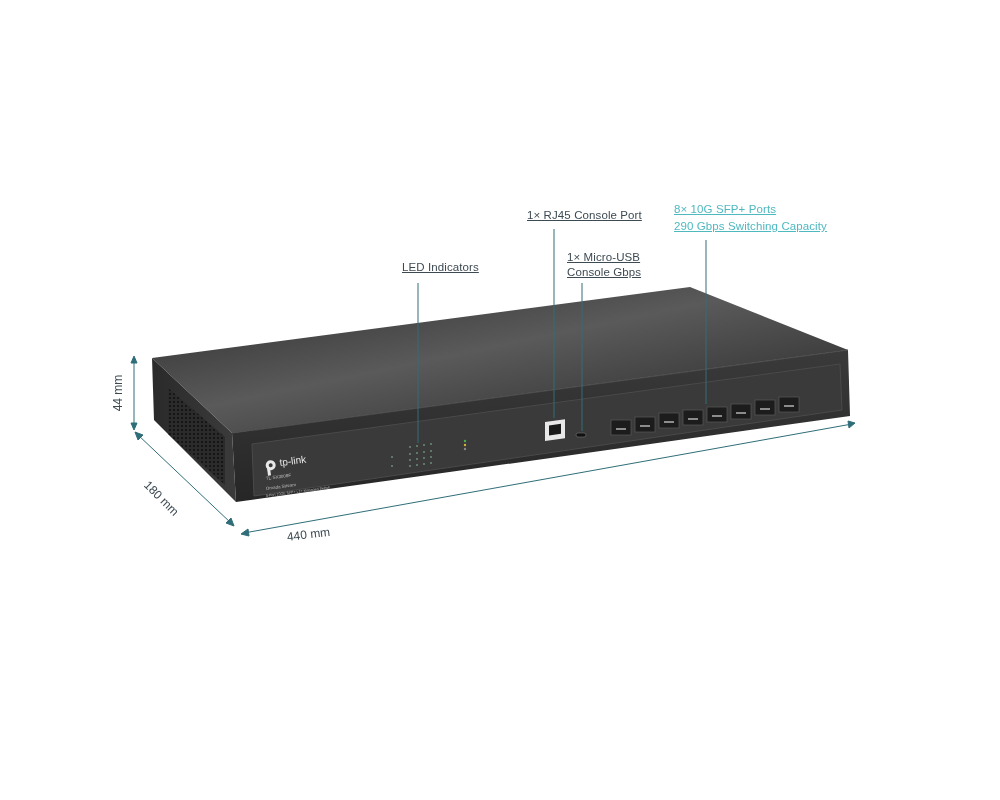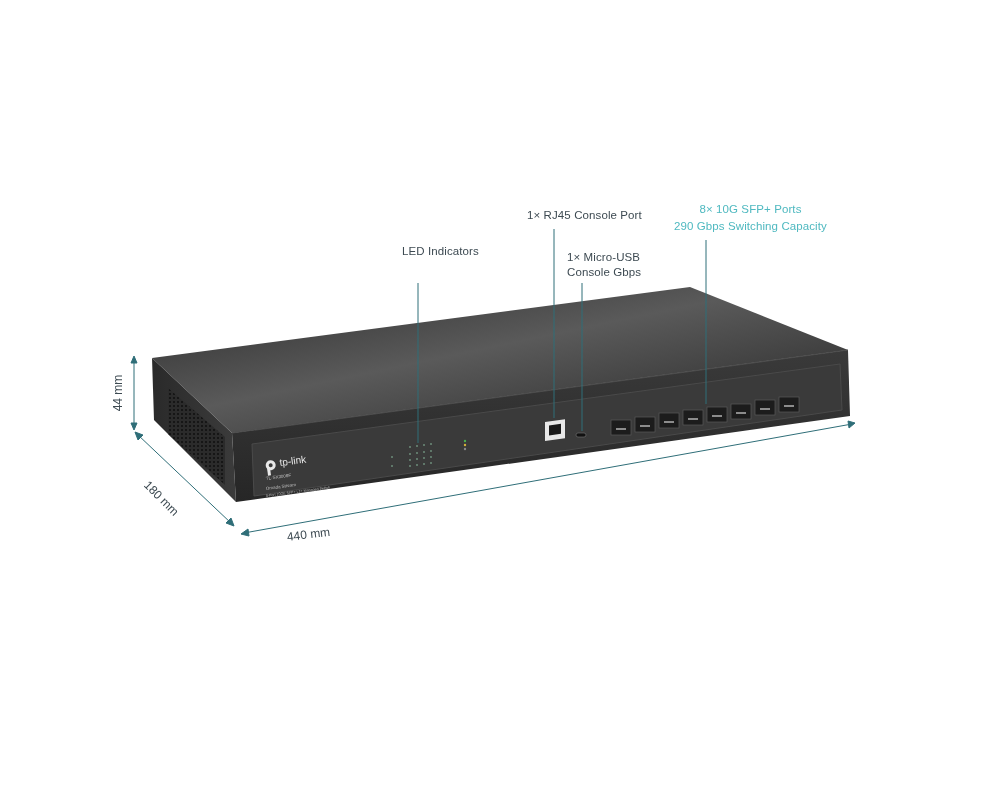"1× RJ45 Console Port" .label { text-decoration: none -> underline }
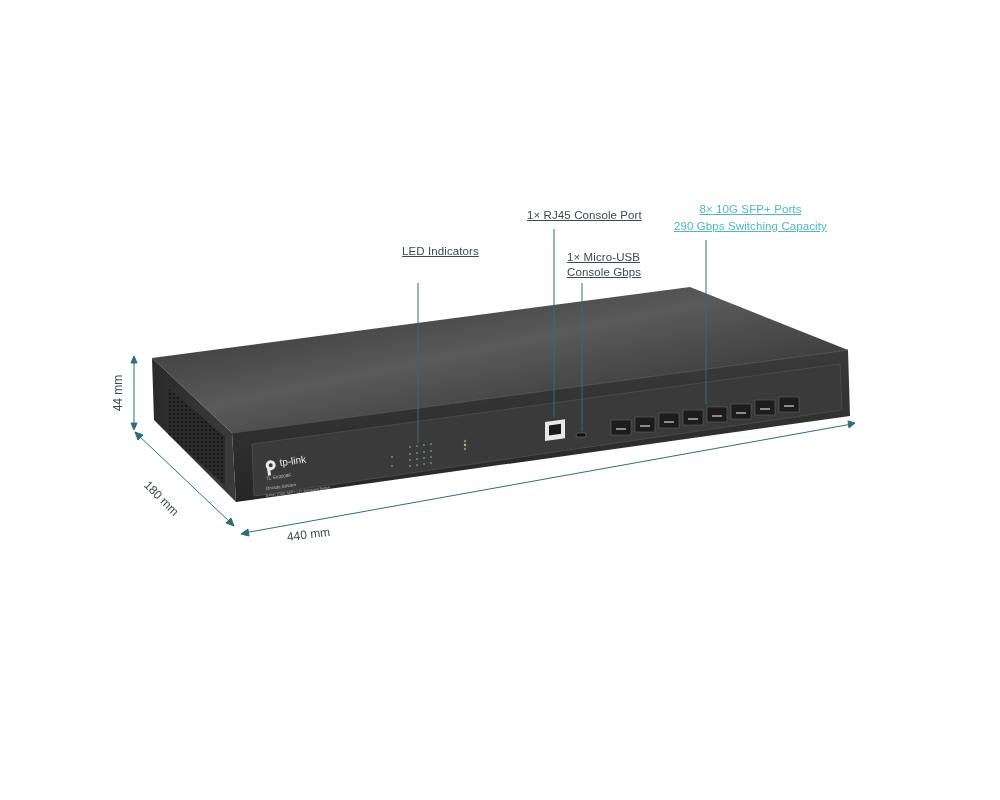"8× 10G SFP+ Ports" div.label { text-align: center -> none }
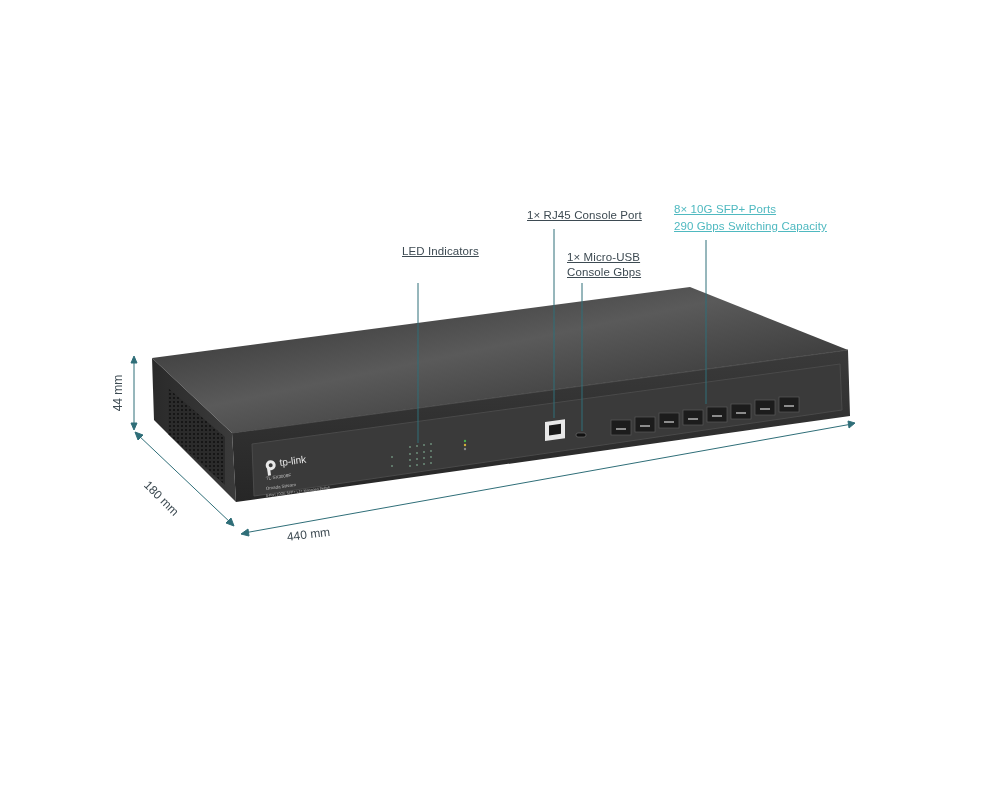"LED Indicators" div.label { top: 244px -> 260px }
